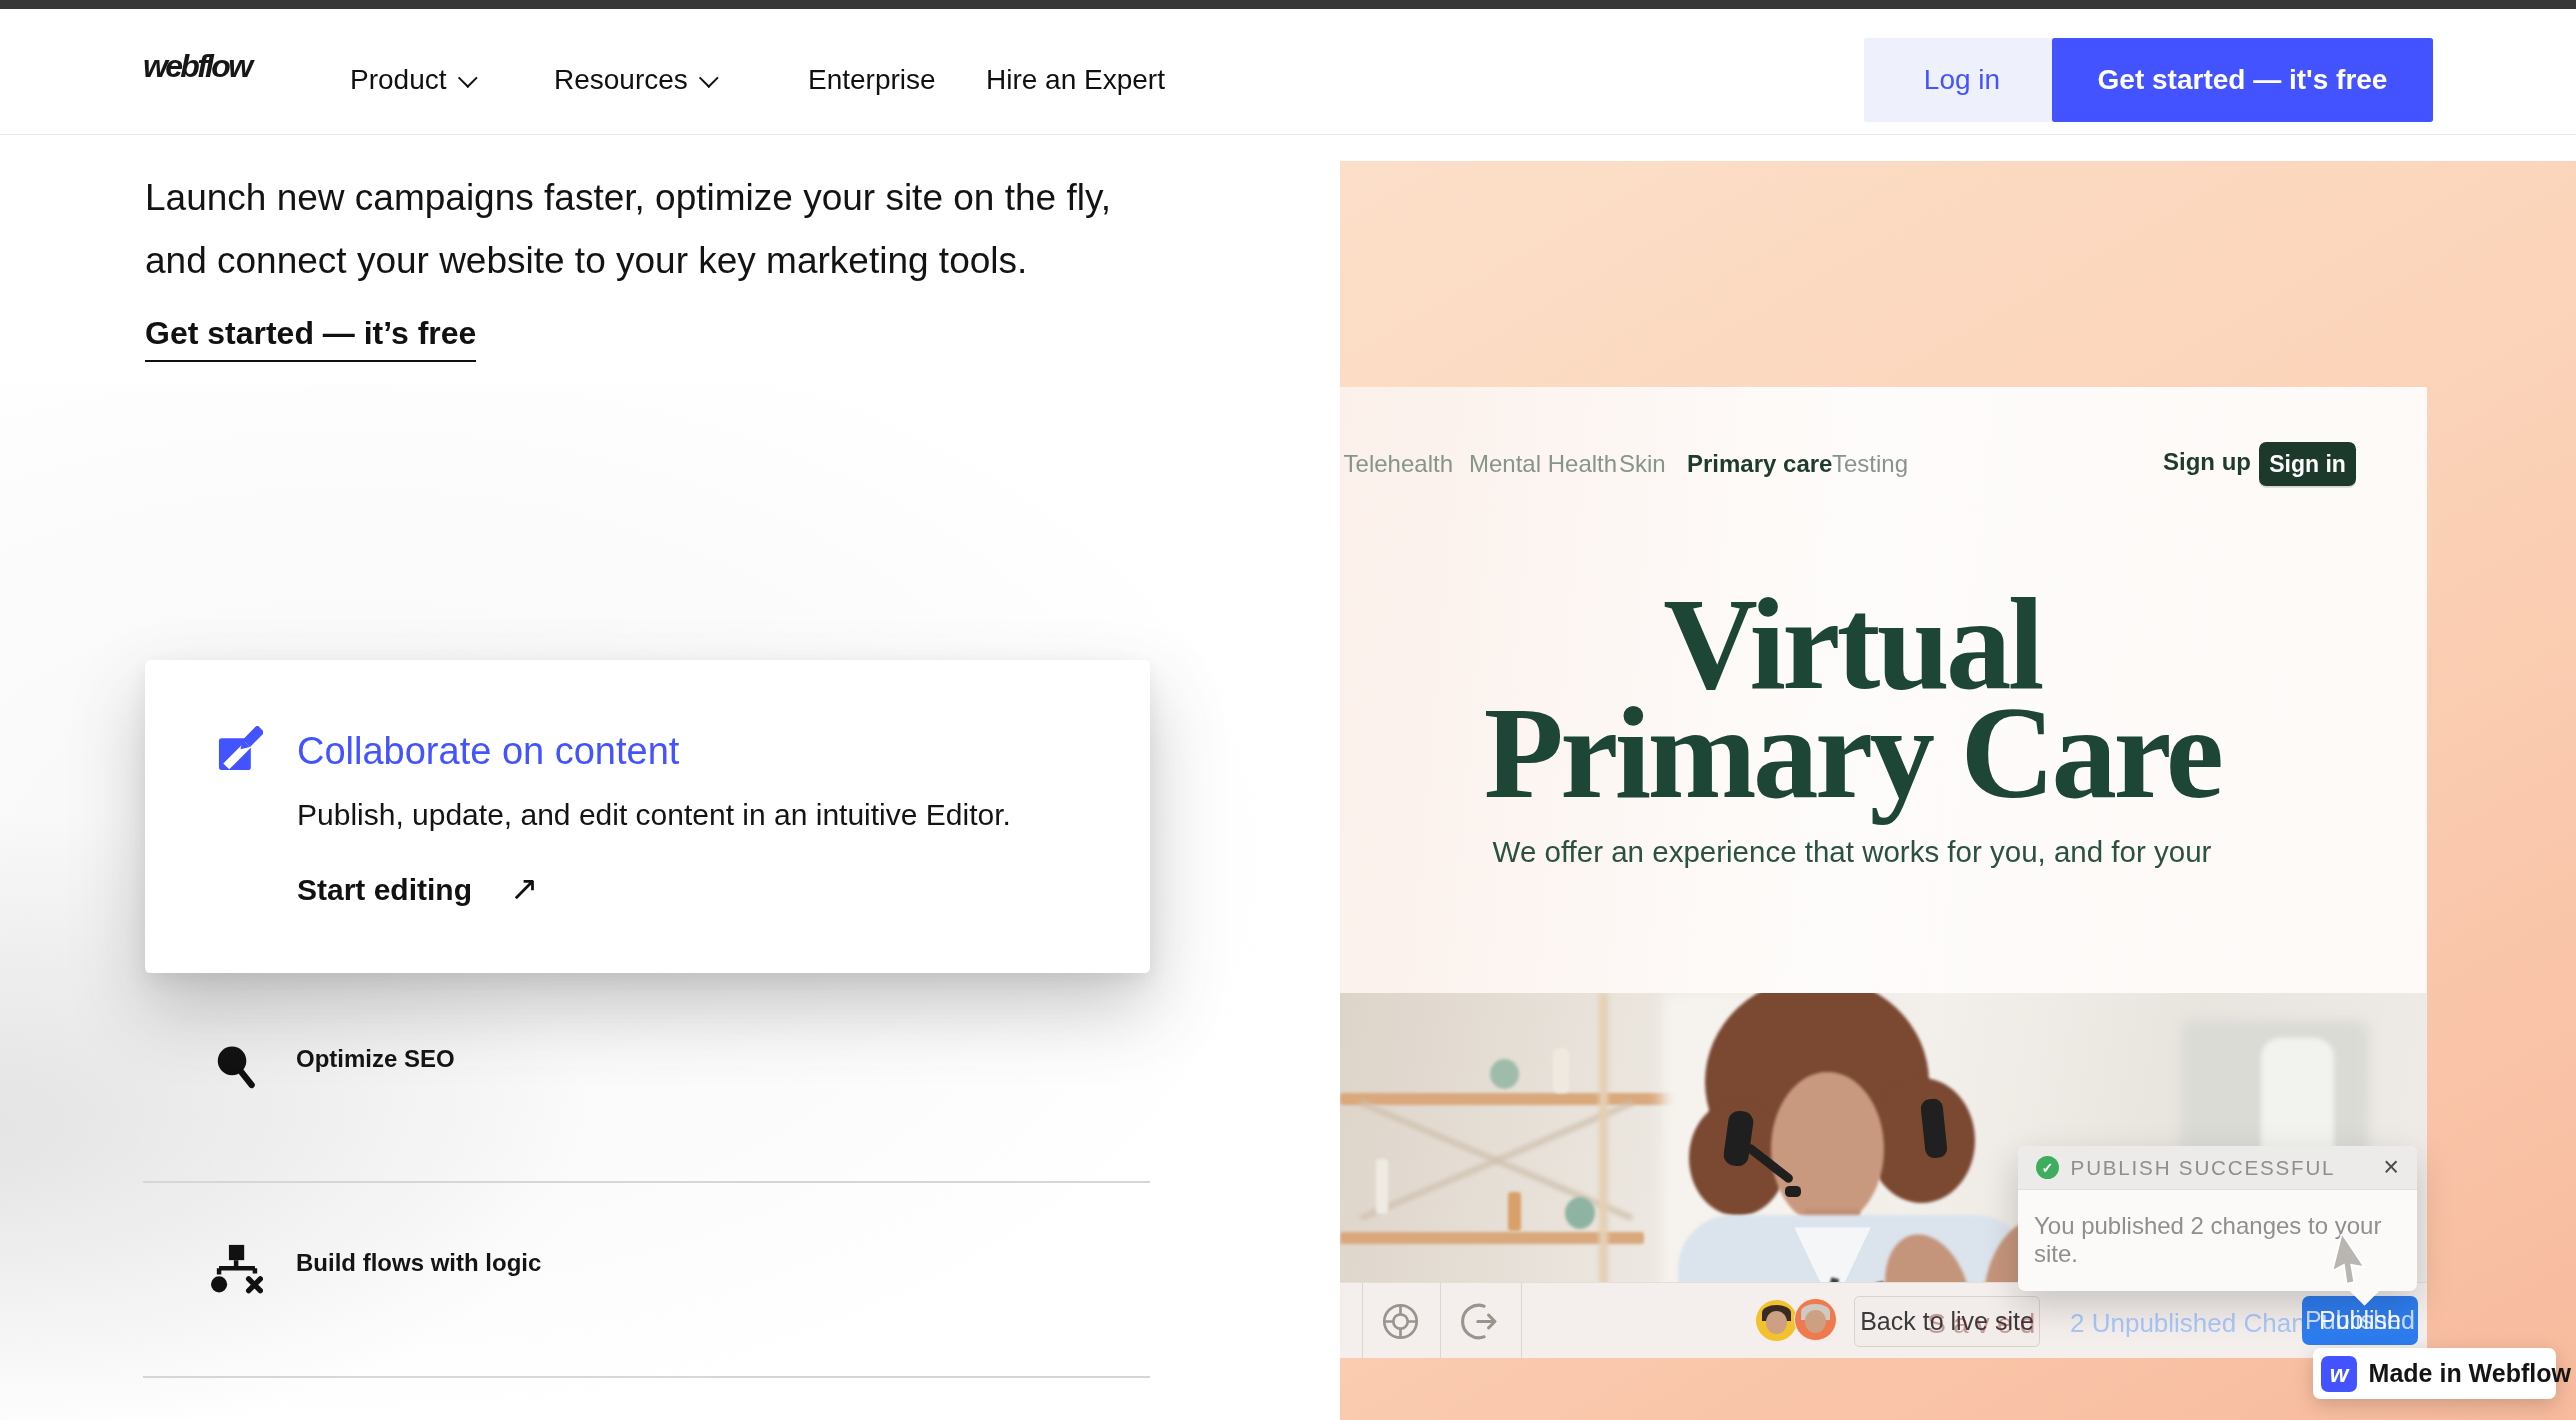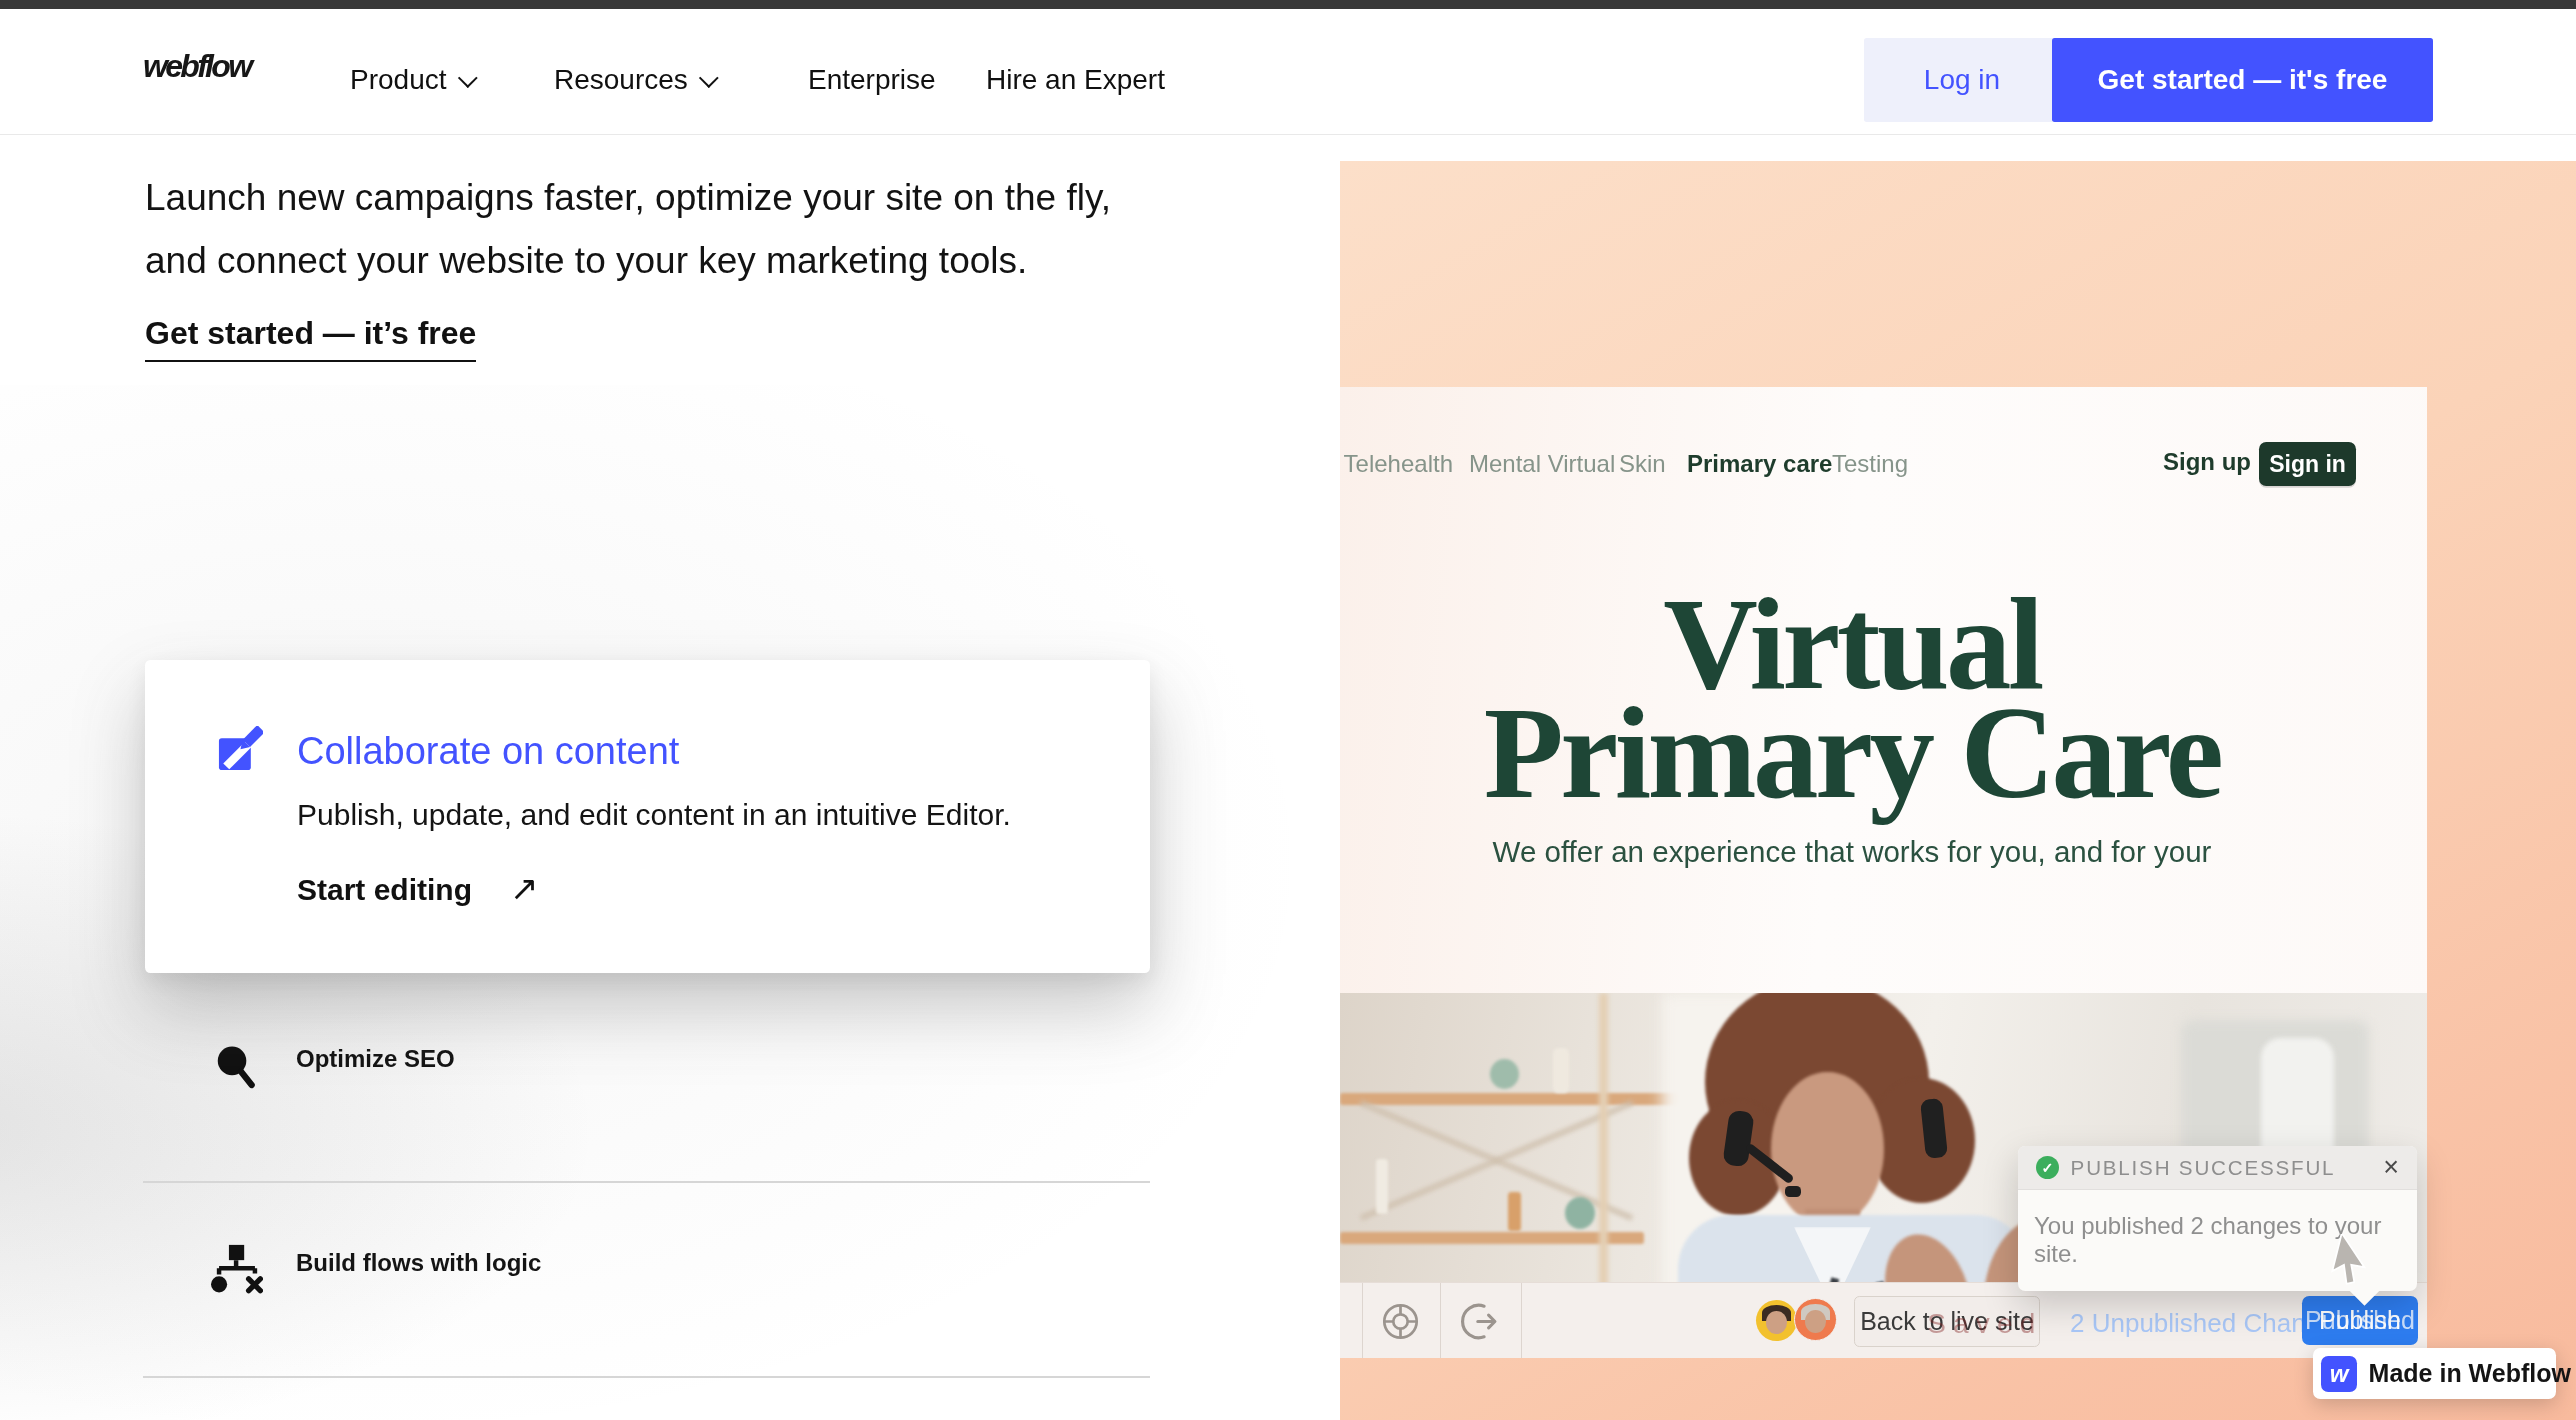"Mental Virtual" div.abs { text: Virtual -> Health }
